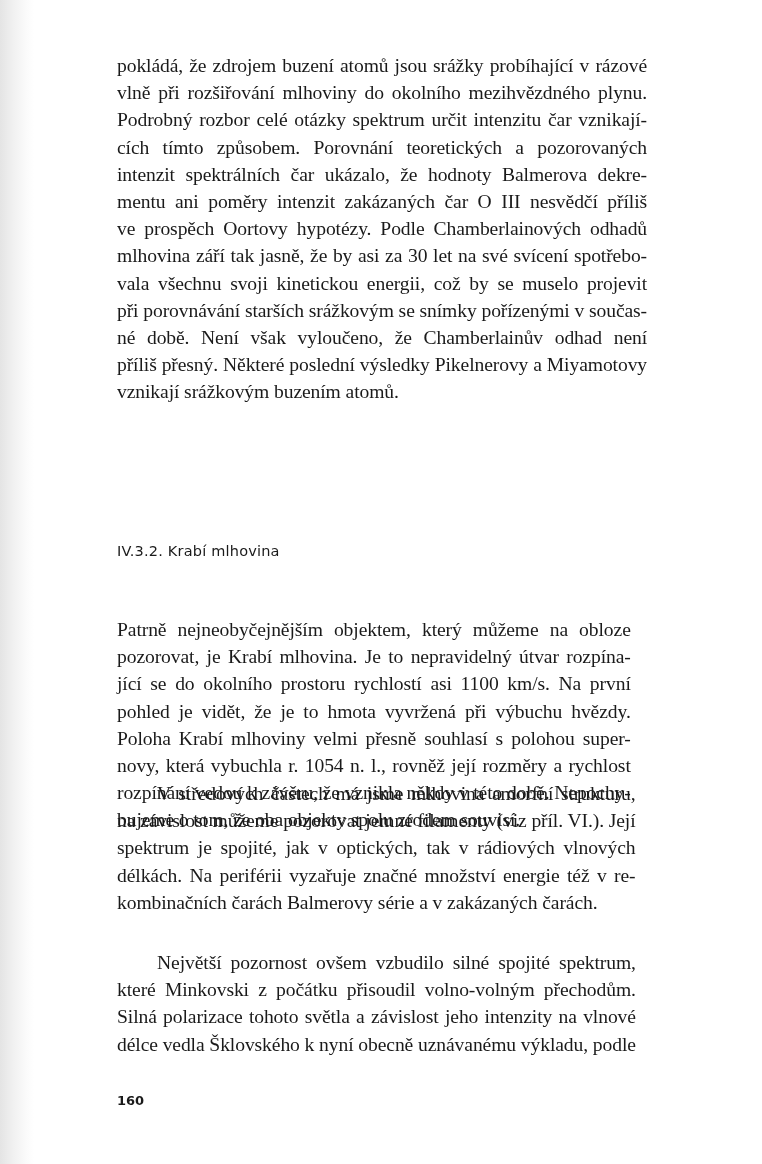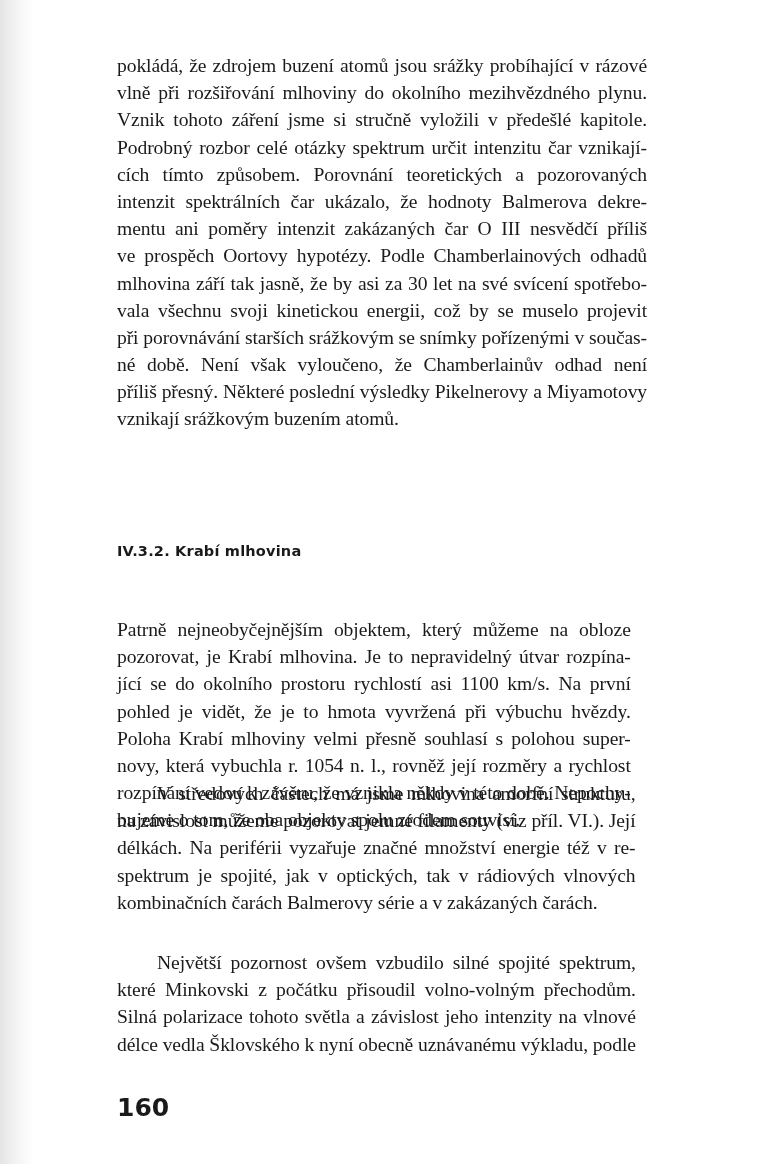"Vznik tohoto záření jsme si" span.line { html: <span>Vznik tohoto záření jsme si stručně vyložili v předešlé kapitole.</span> -> none }
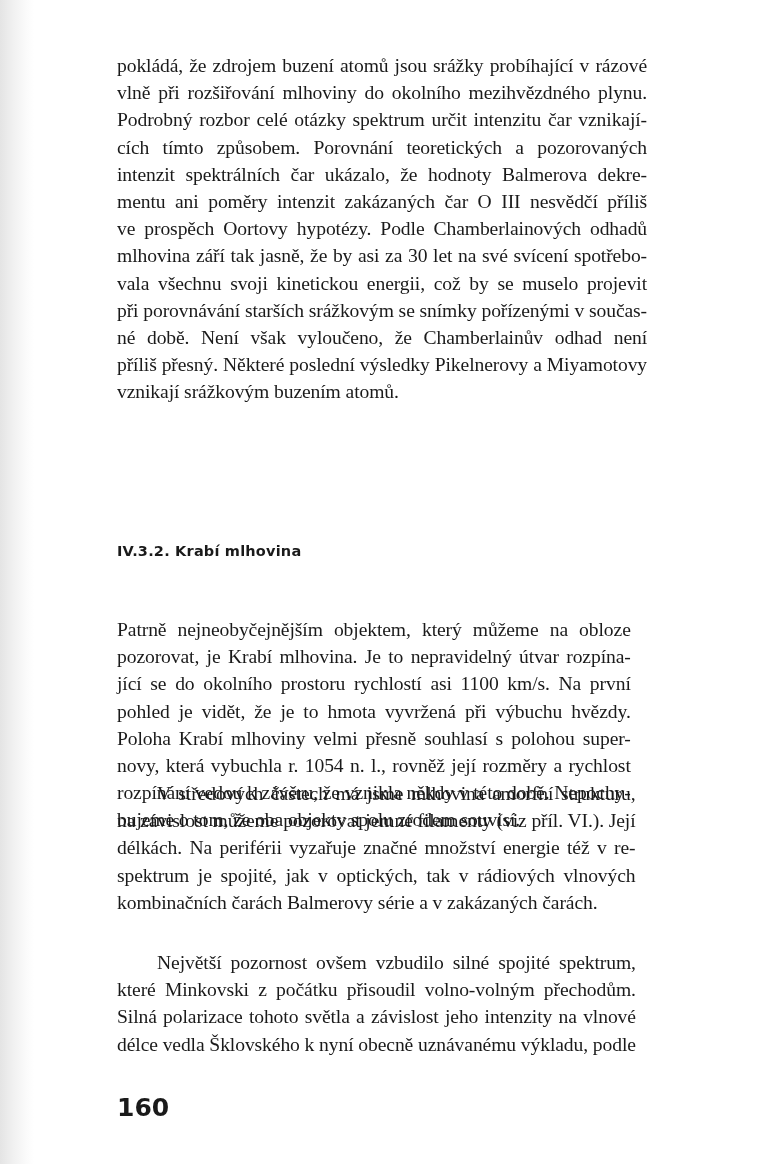"IV.3.2. Krabí mlhovina" .heading { font-weight: bold -> normal }
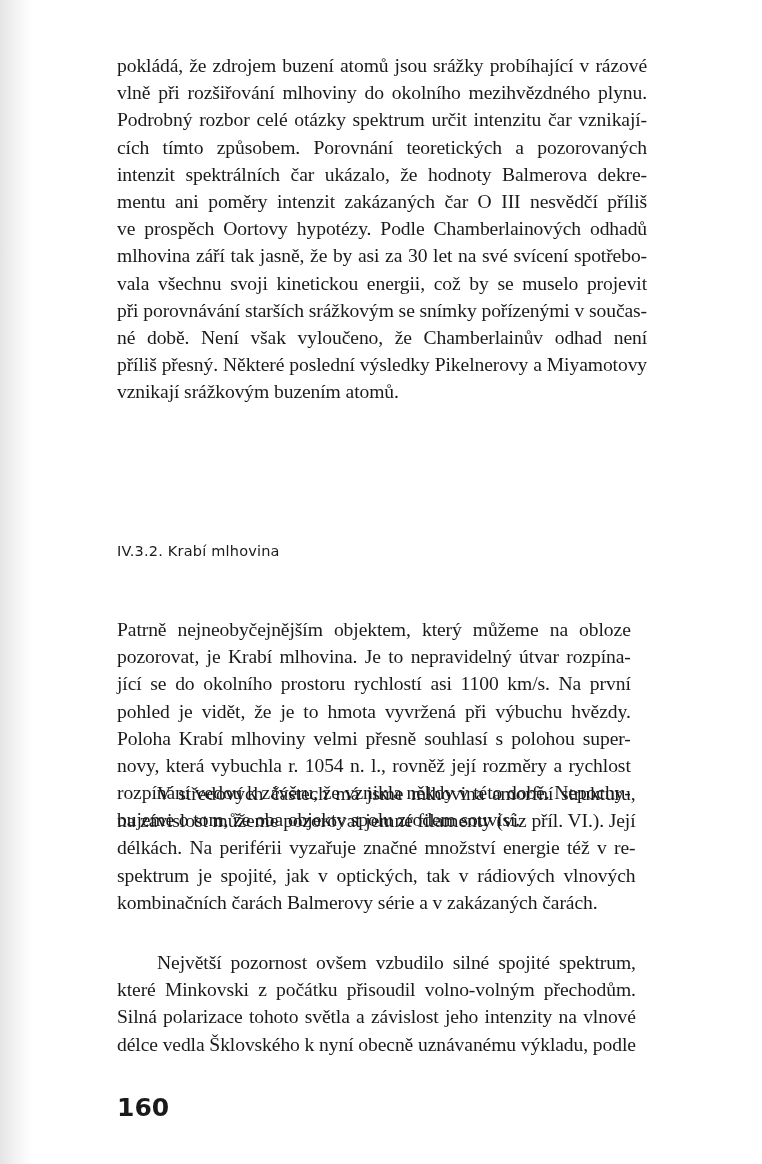"délkách. Na periférii vyzařuje značné" span.line { order: before "spektrum je spojité, jak v" -> after "spektrum je spojité, jak v" }
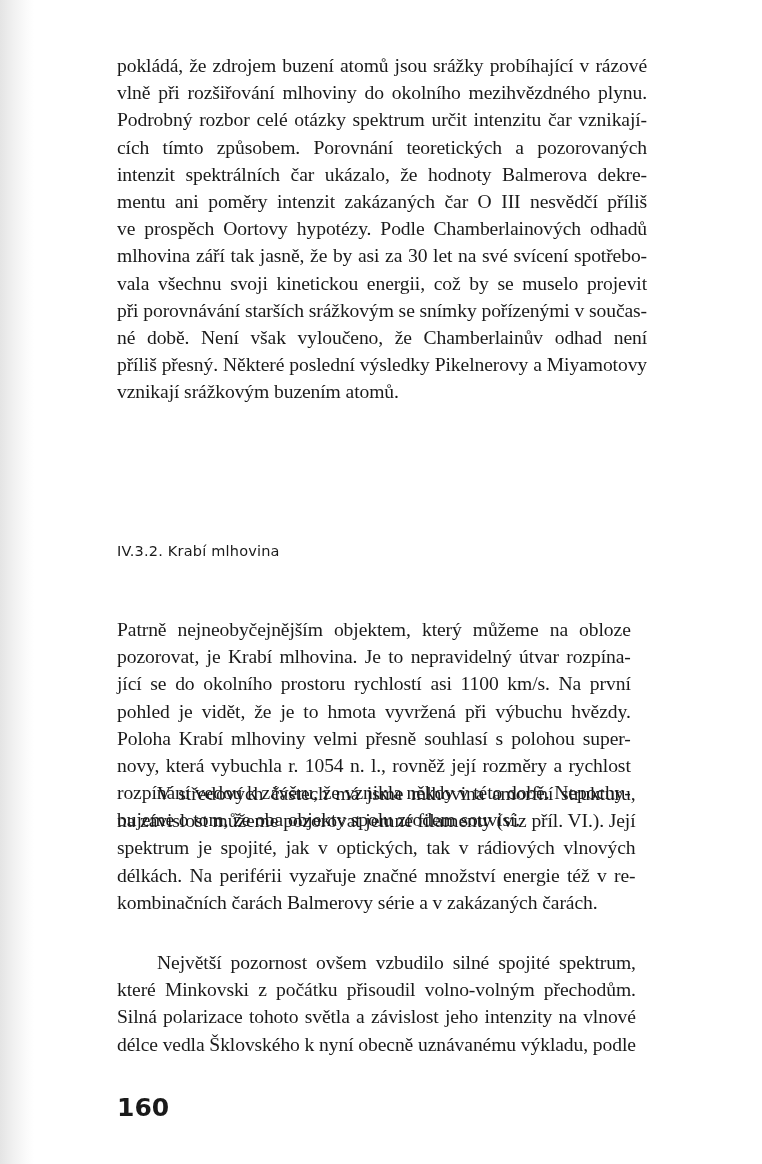"160" .page-number { font-size: 25px -> 13px }
